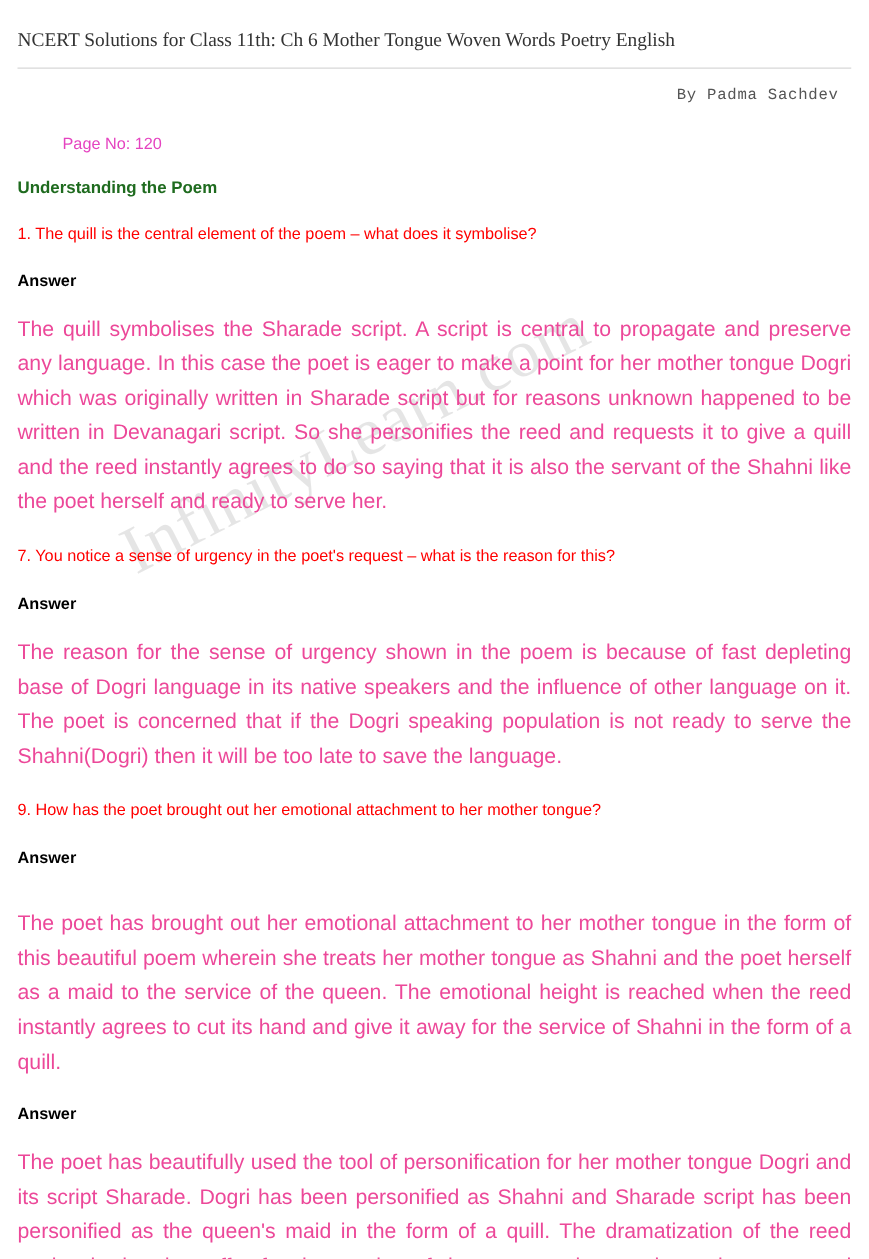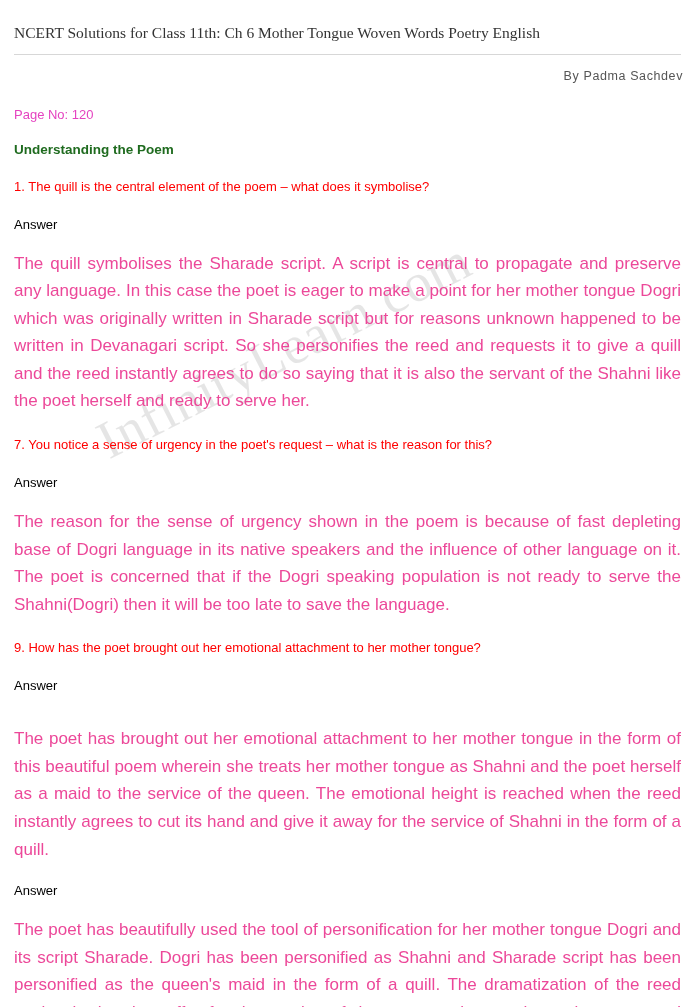"By Padma Sachdev" .byline { font-family: Liberation Sans, sans-serif -> Liberation Mono, monospace; padding: 14px 12px 0 0 -> 14px 24px 0 0 }
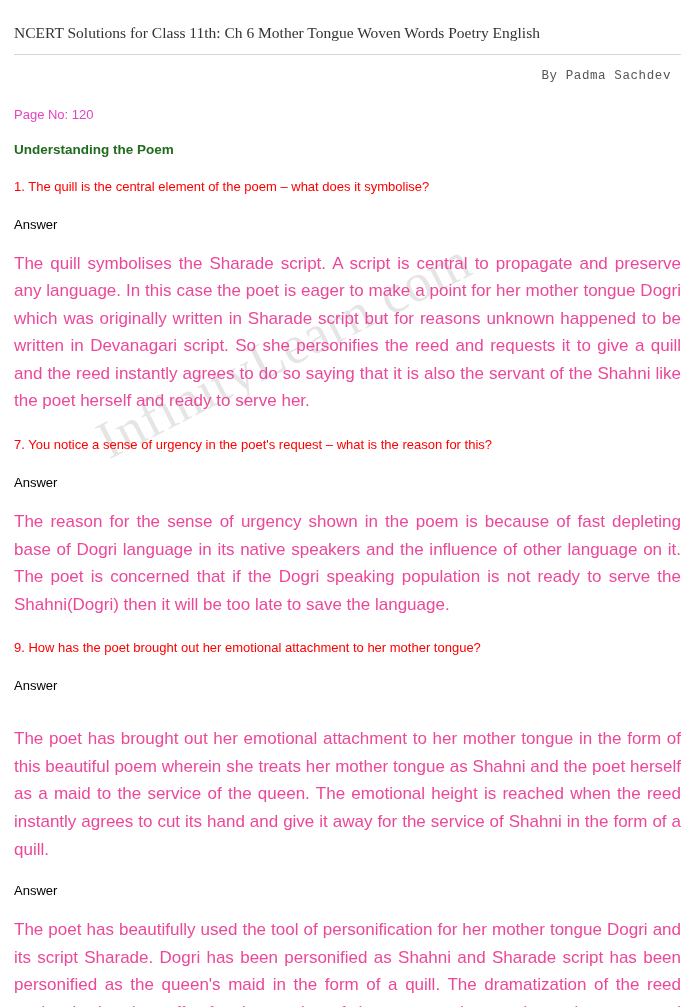"Page No: 120" .page-no { margin-left: none -> 36px }
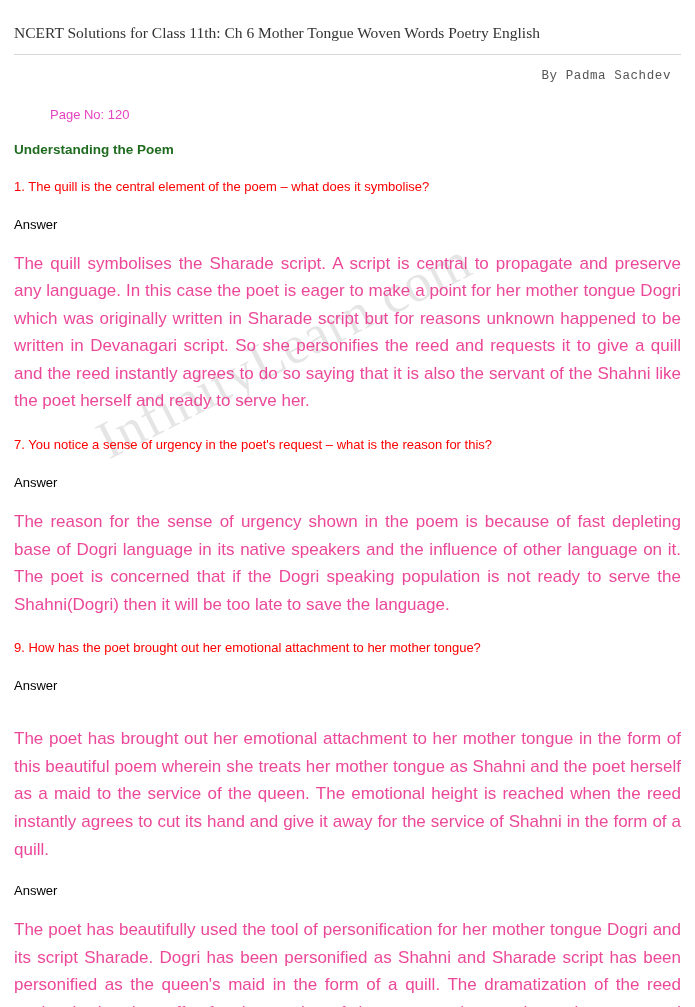"Answer" .answer-label { font-weight: normal -> bold }
